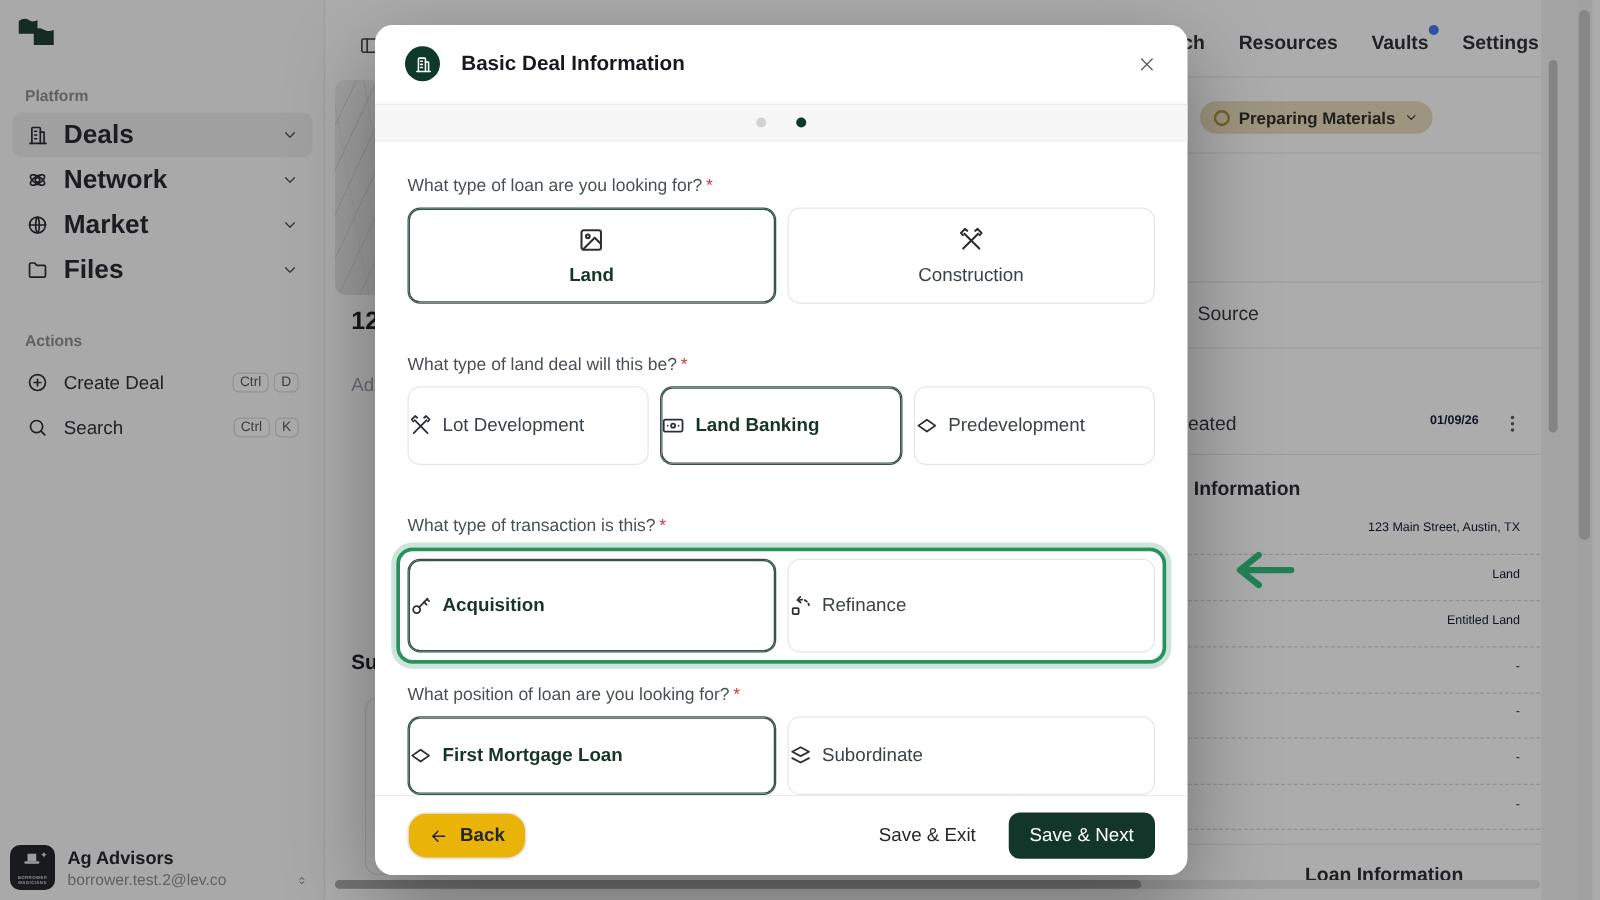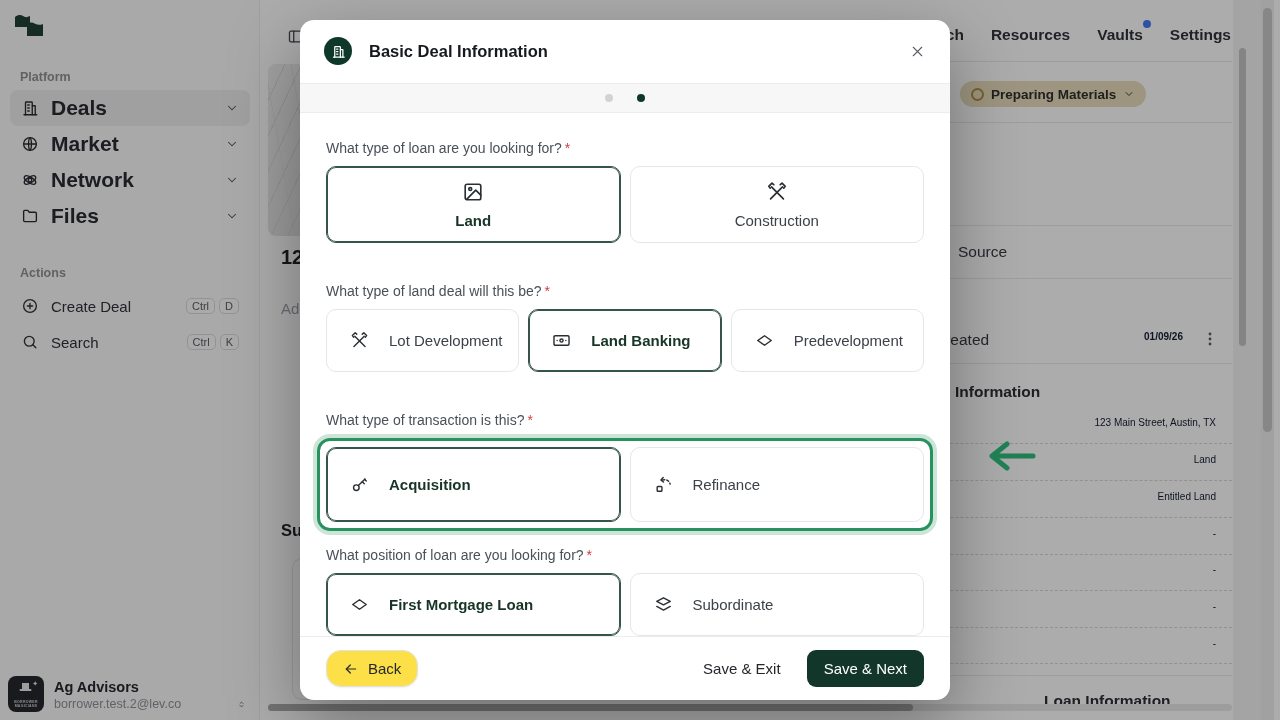"Market" div.nav-item { order: before "Network" -> after "Network" }
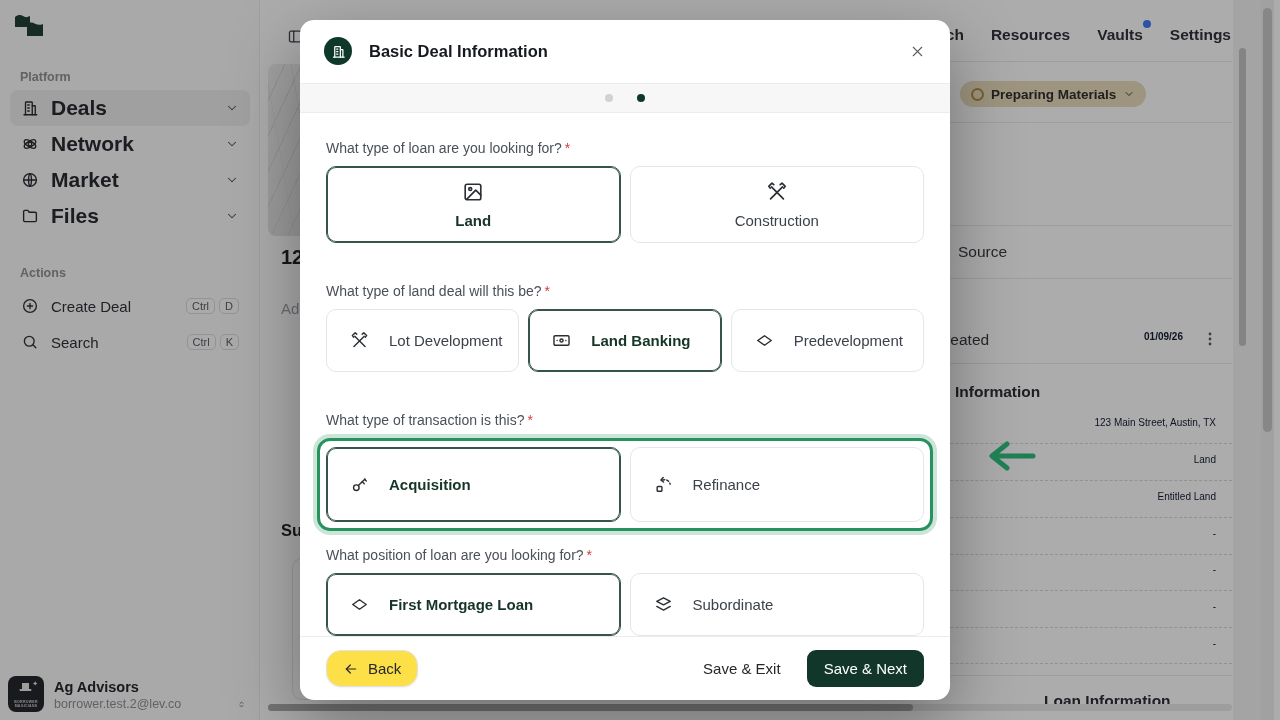"Lot Development" .opt.h { gap: 20px -> 8px; padding-left: 23px -> none }
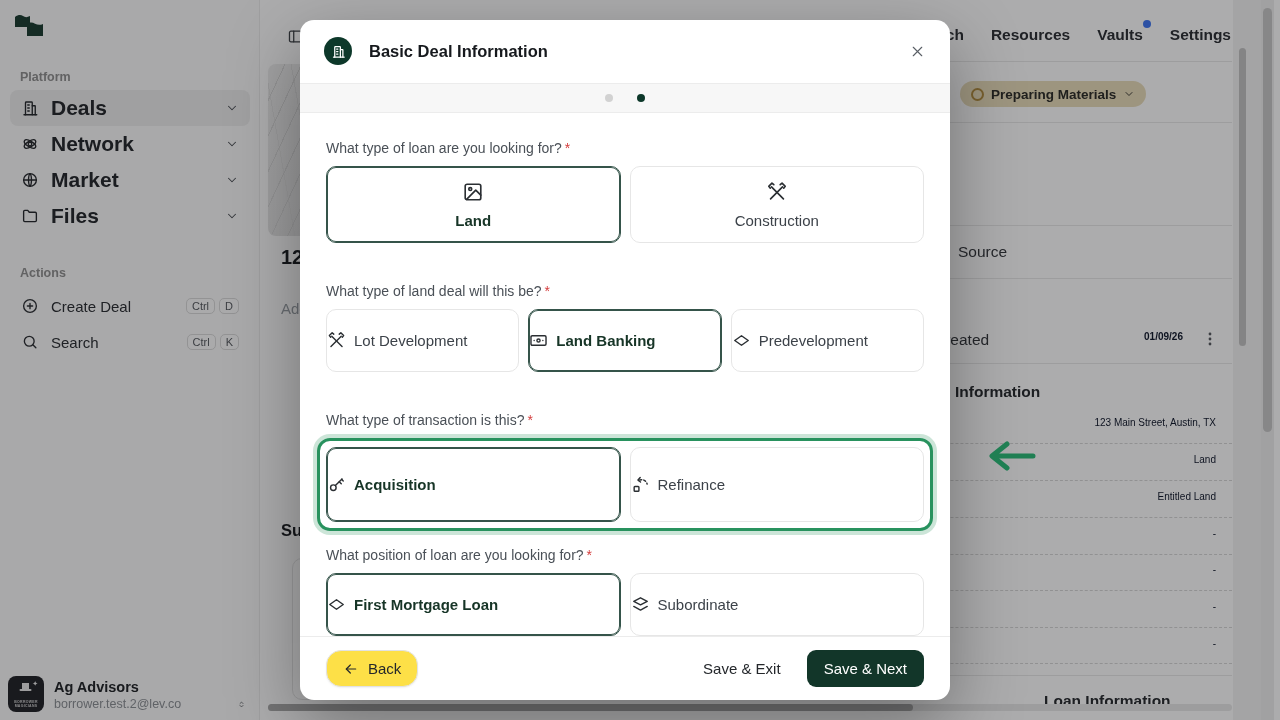"Back" .btn-back { background: #fde047 -> #eab308; font-weight: 400 -> 700 }
